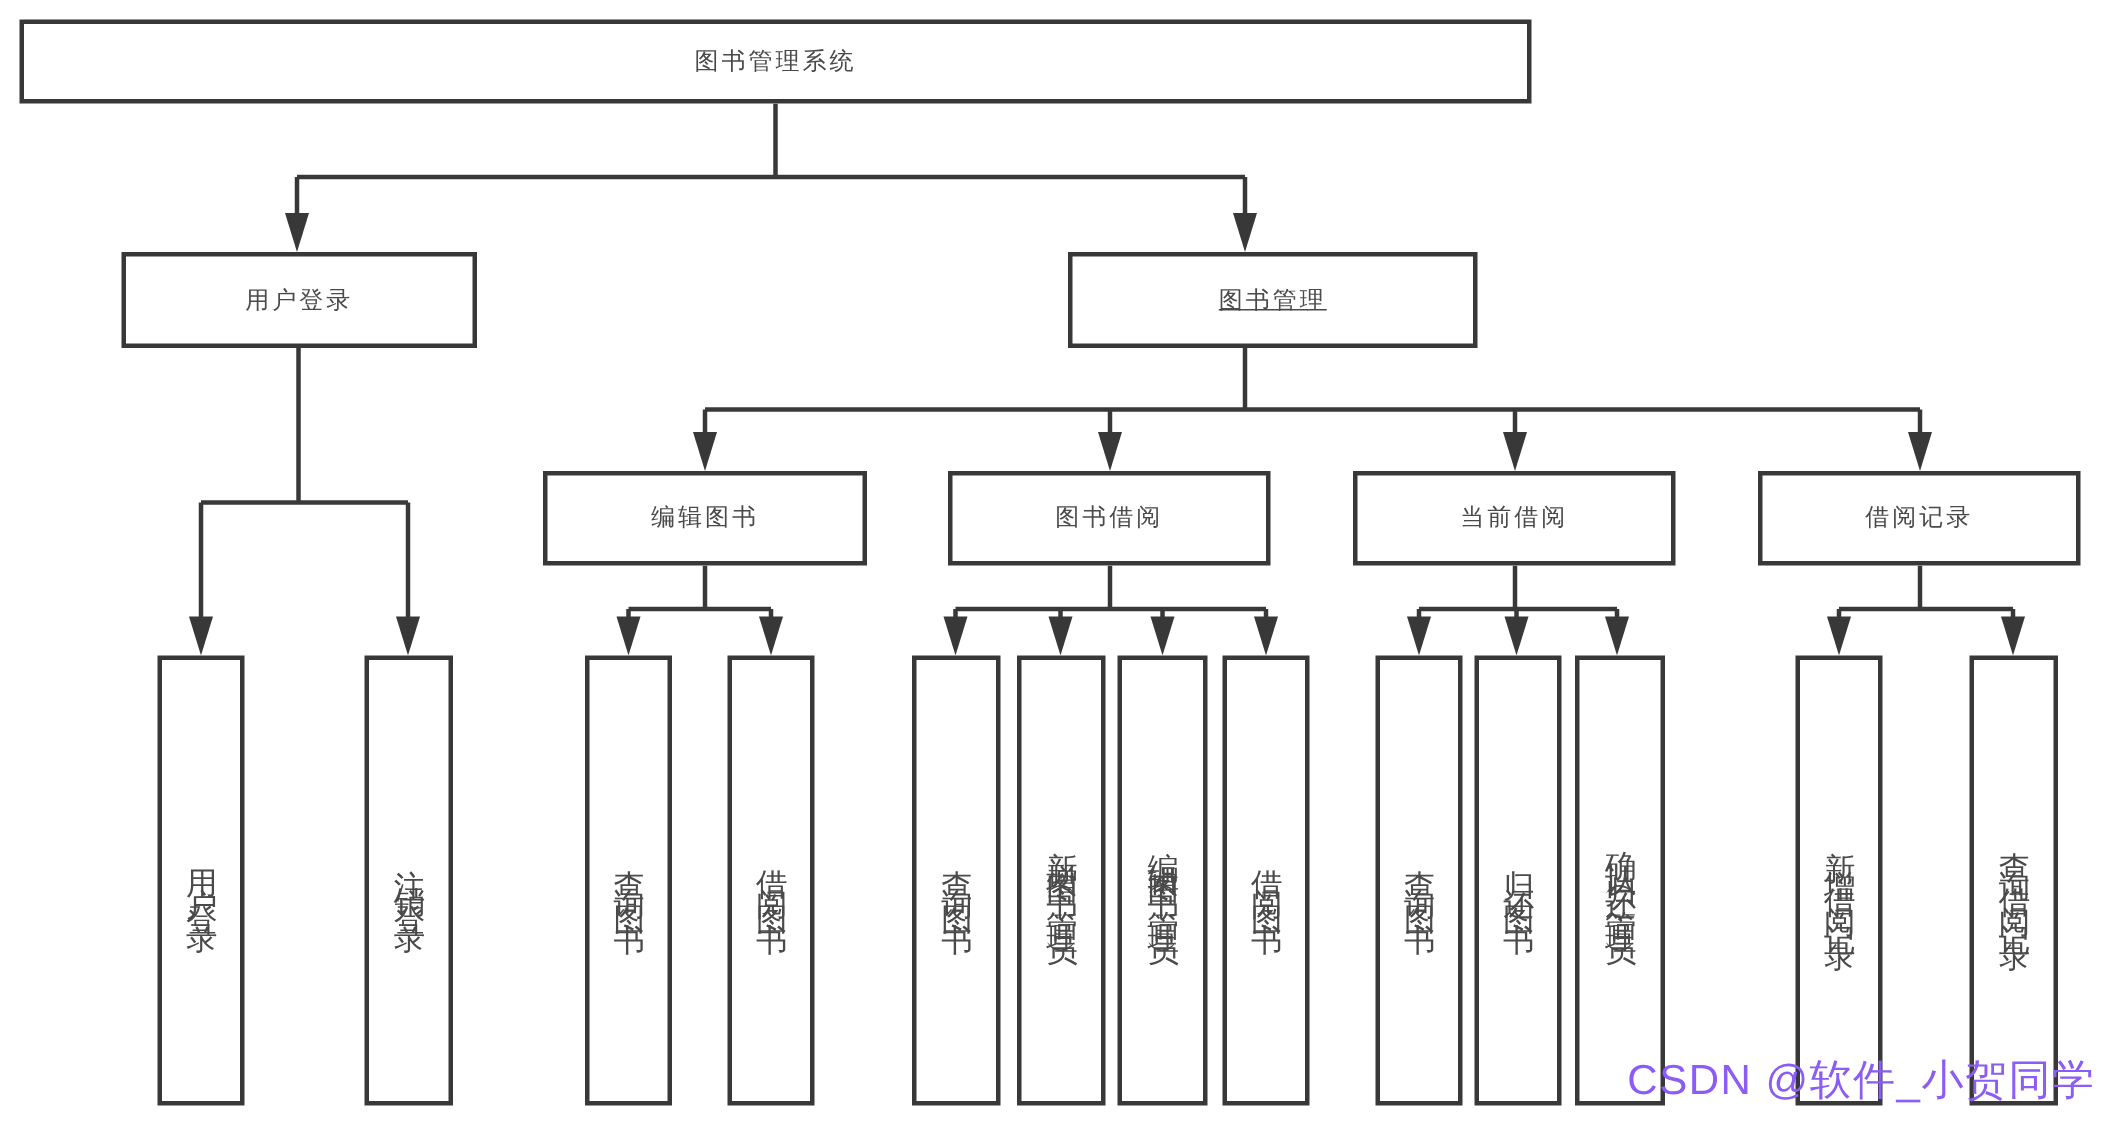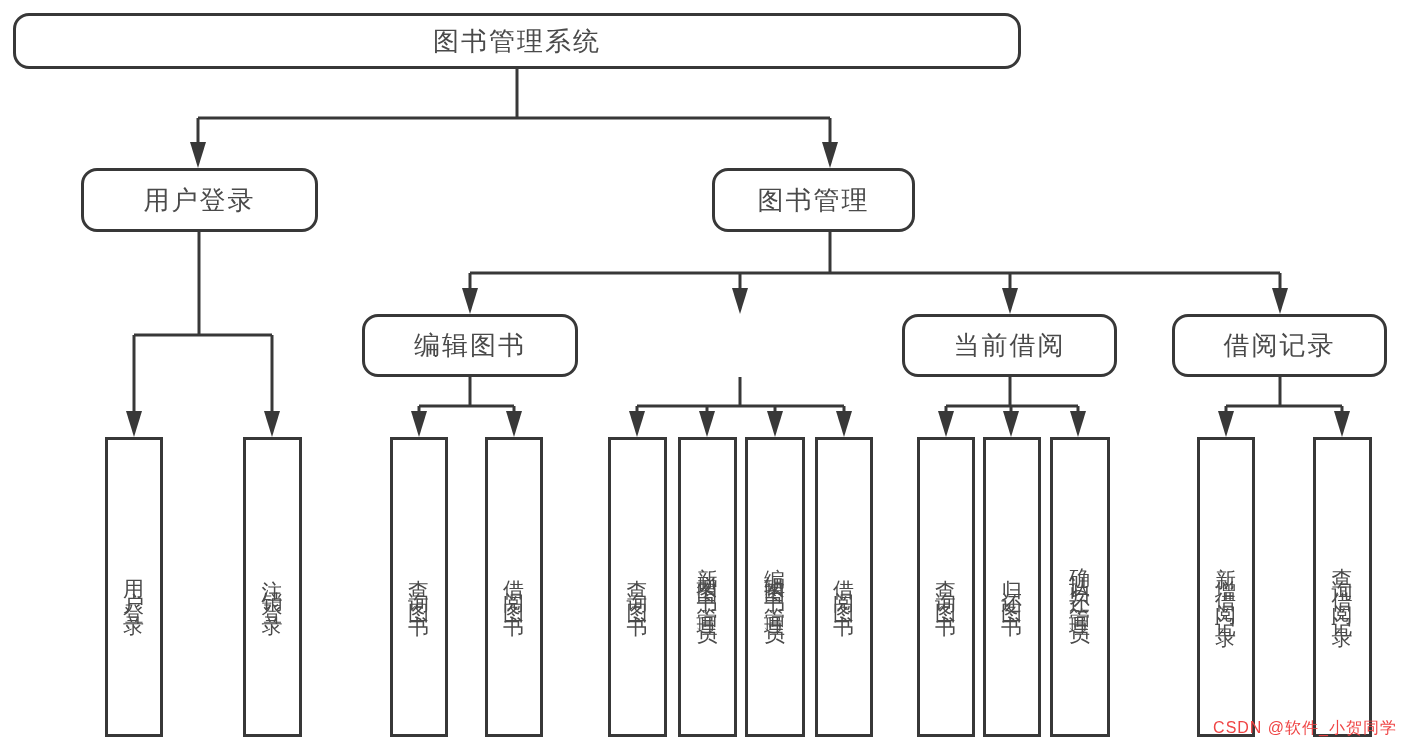"图书管理系统" .hbox { border-radius: 16px -> none; font-size: 26px -> 16px }
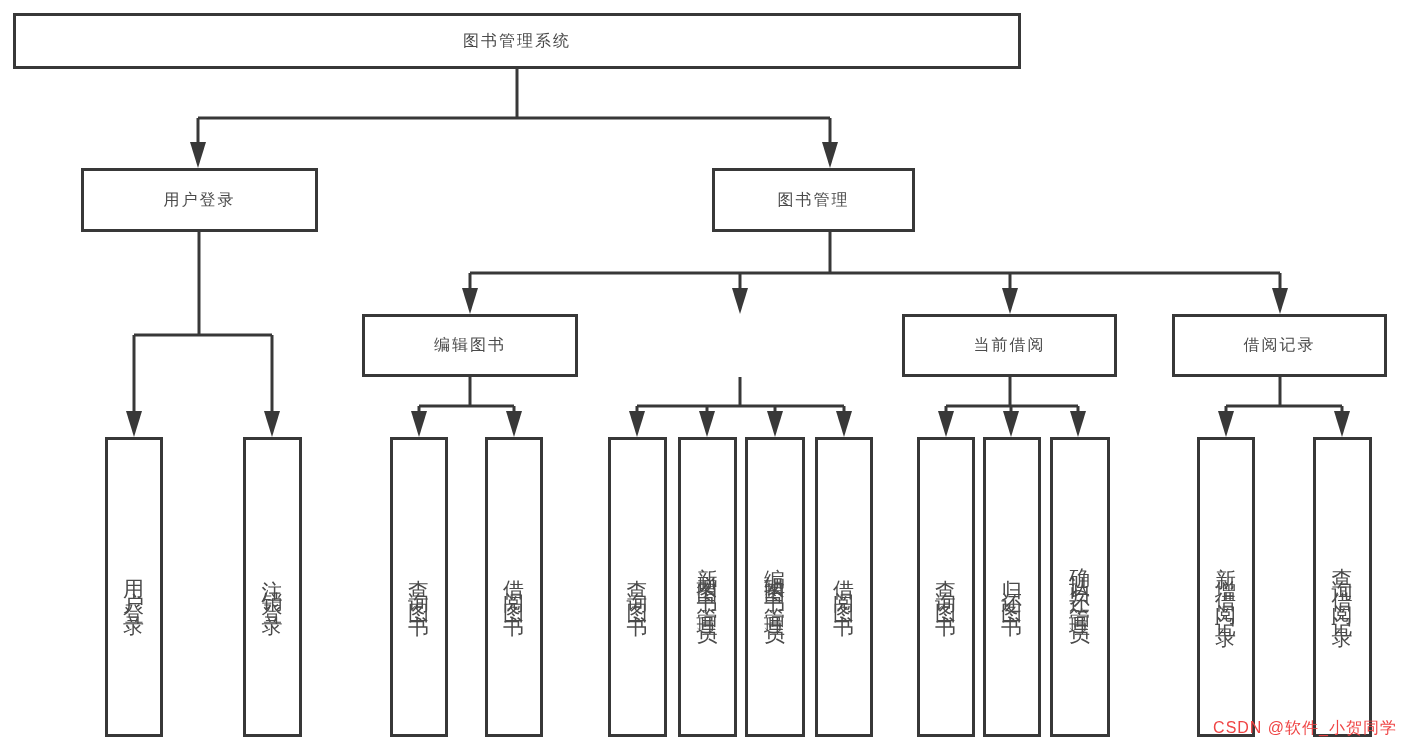"图书管理" div.node { text-decoration: none -> underline; width: 203px -> 273px }
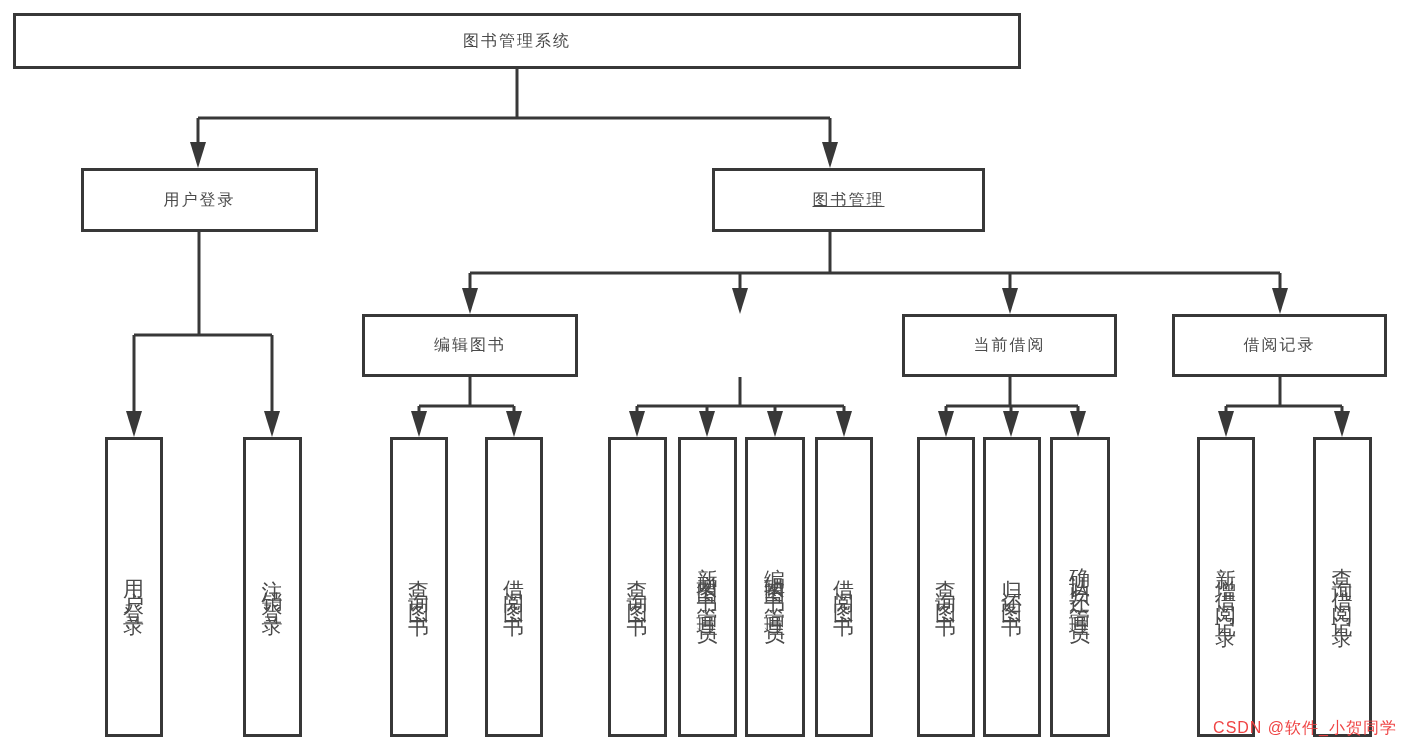"图书借阅" div.node { html: none -> <div> <span>图书借阅</span> </div> }
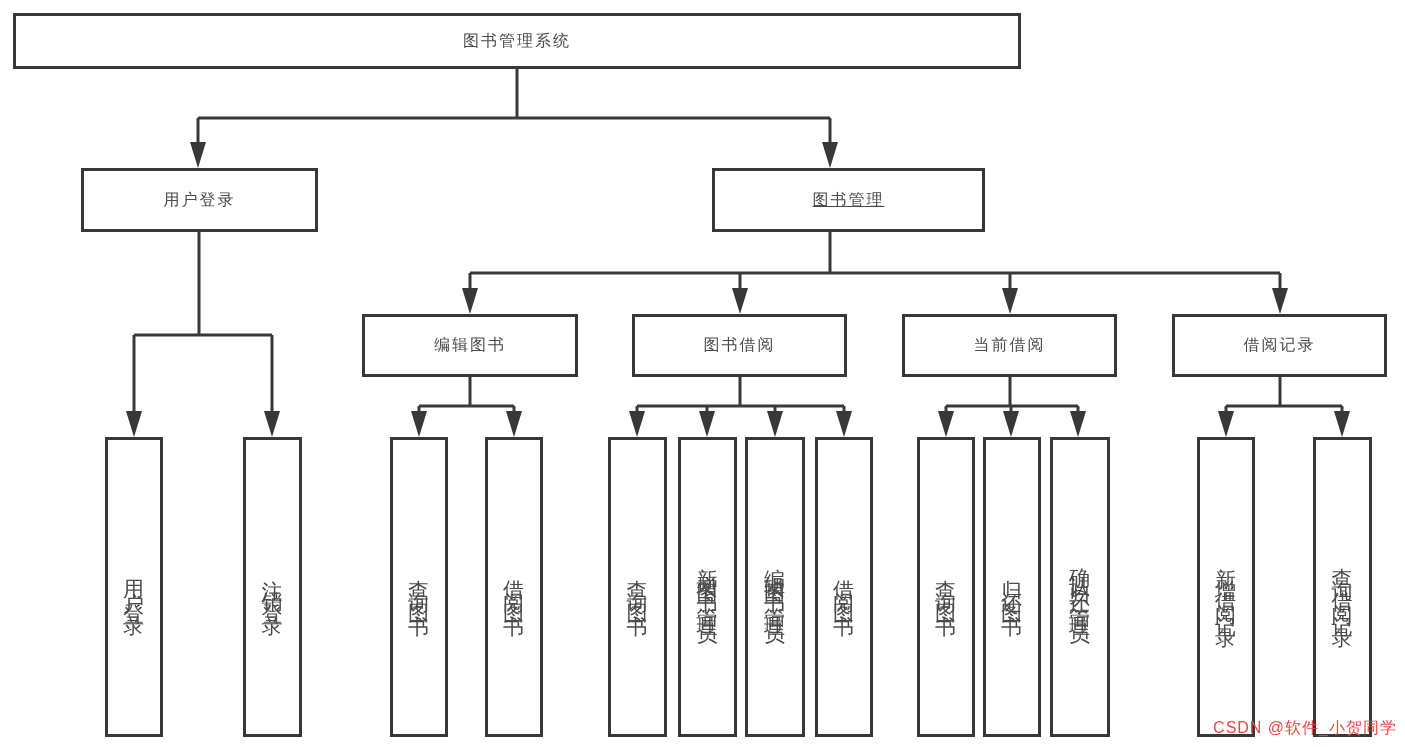"CSDN @软件_小贺同学" .watermark { color: #ef4444 -> #8b5cf6; font-size: 16px -> 28px }
